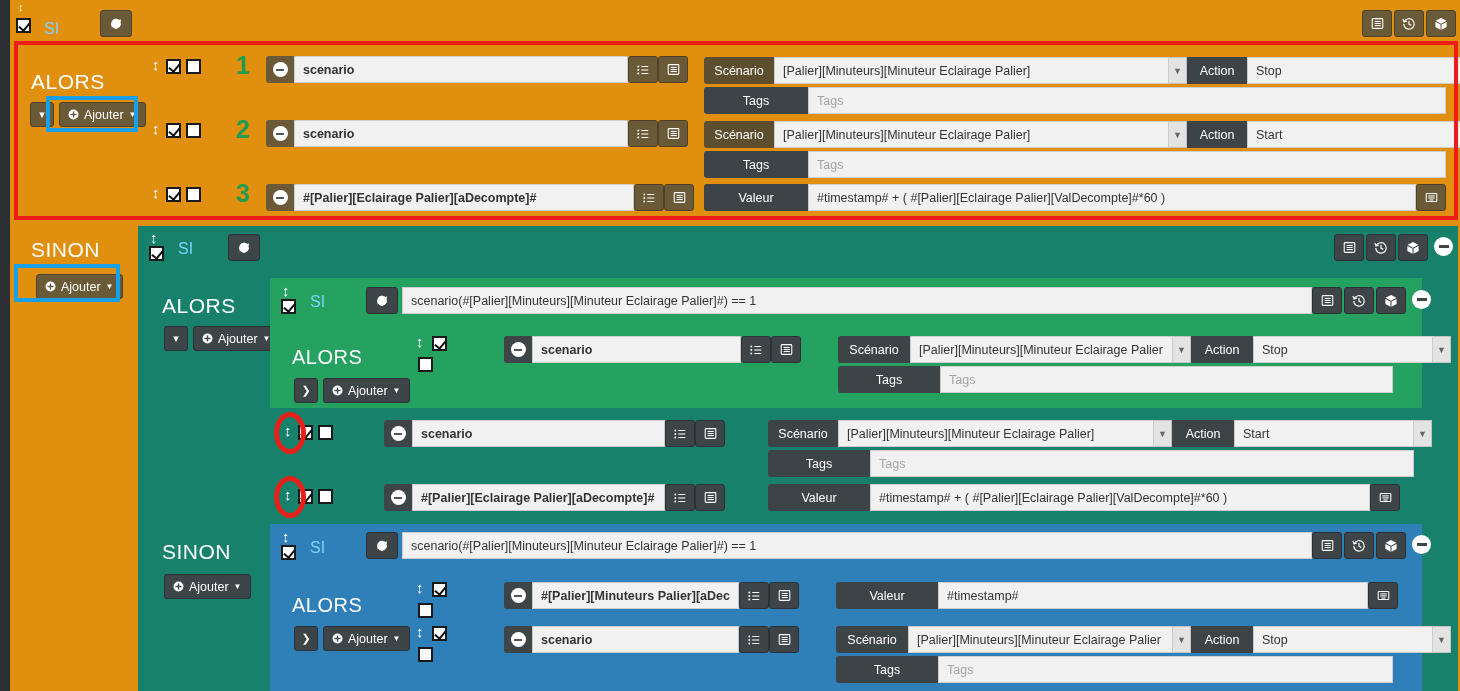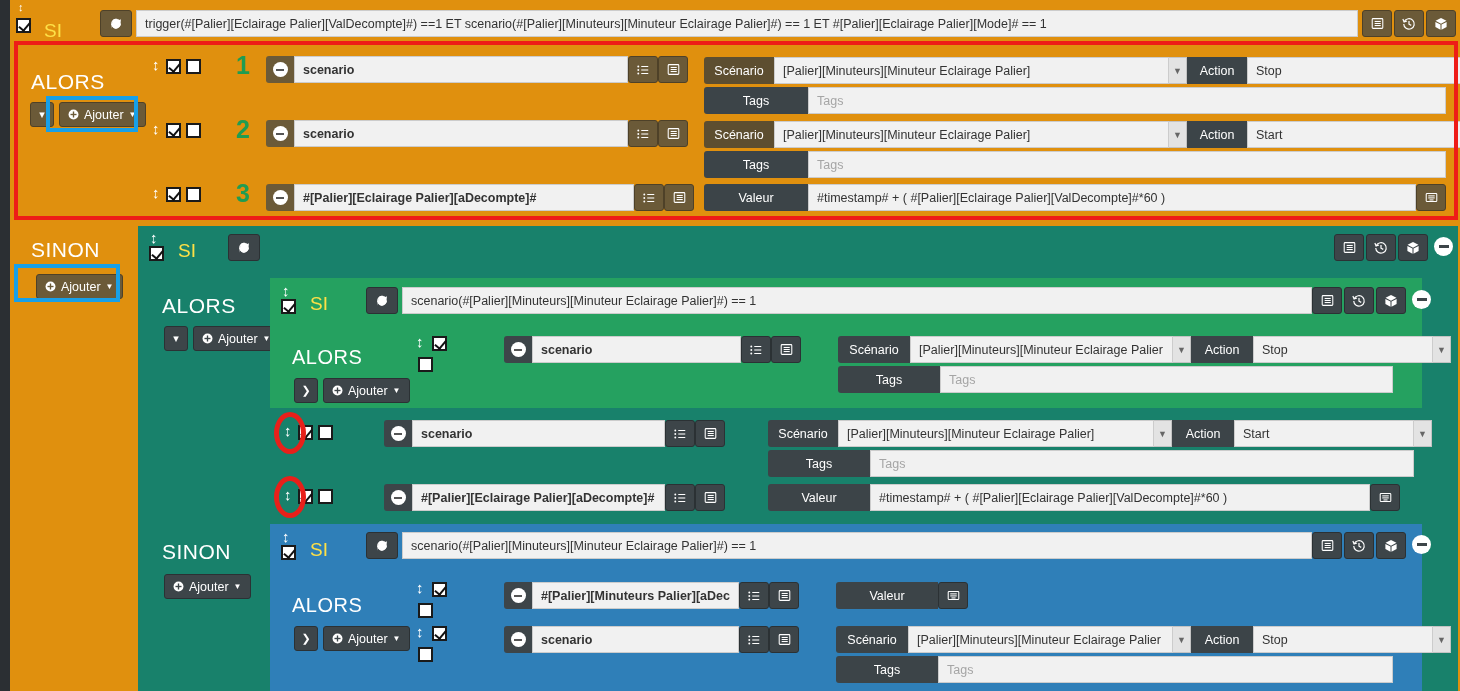"SI" .si-kw { color: #fde047 -> #7dd3fc; font-size: 19px -> 16px }
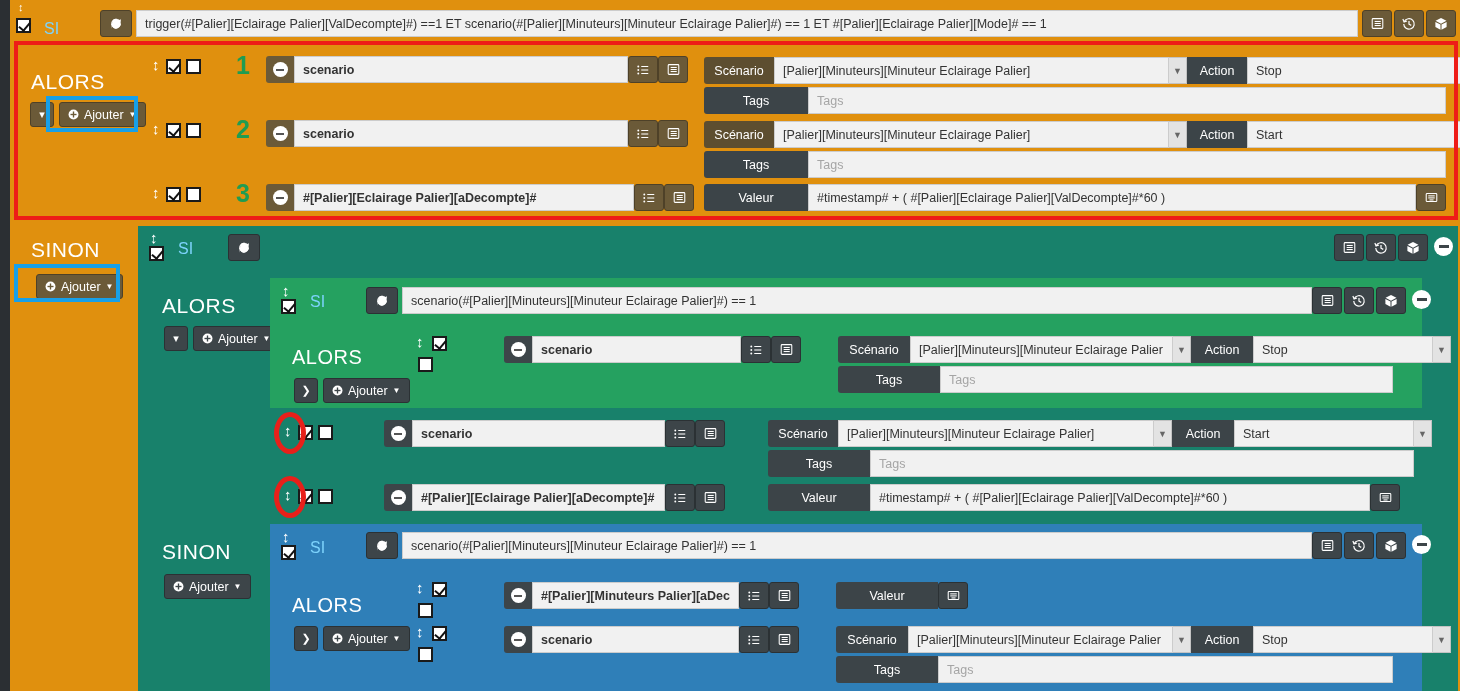"trigger(#[Palier][Eclairage" div.abs { html: <div>trigger(#[Palier][Eclairage Palier][ValDecompte]#) ==1 ET scenario(#[Palier][Minuteurs][Minuteur Eclairage Palier]#) == 1 ET #[Palier][Eclairage Palier][Mode]# == 1</div> -> none }
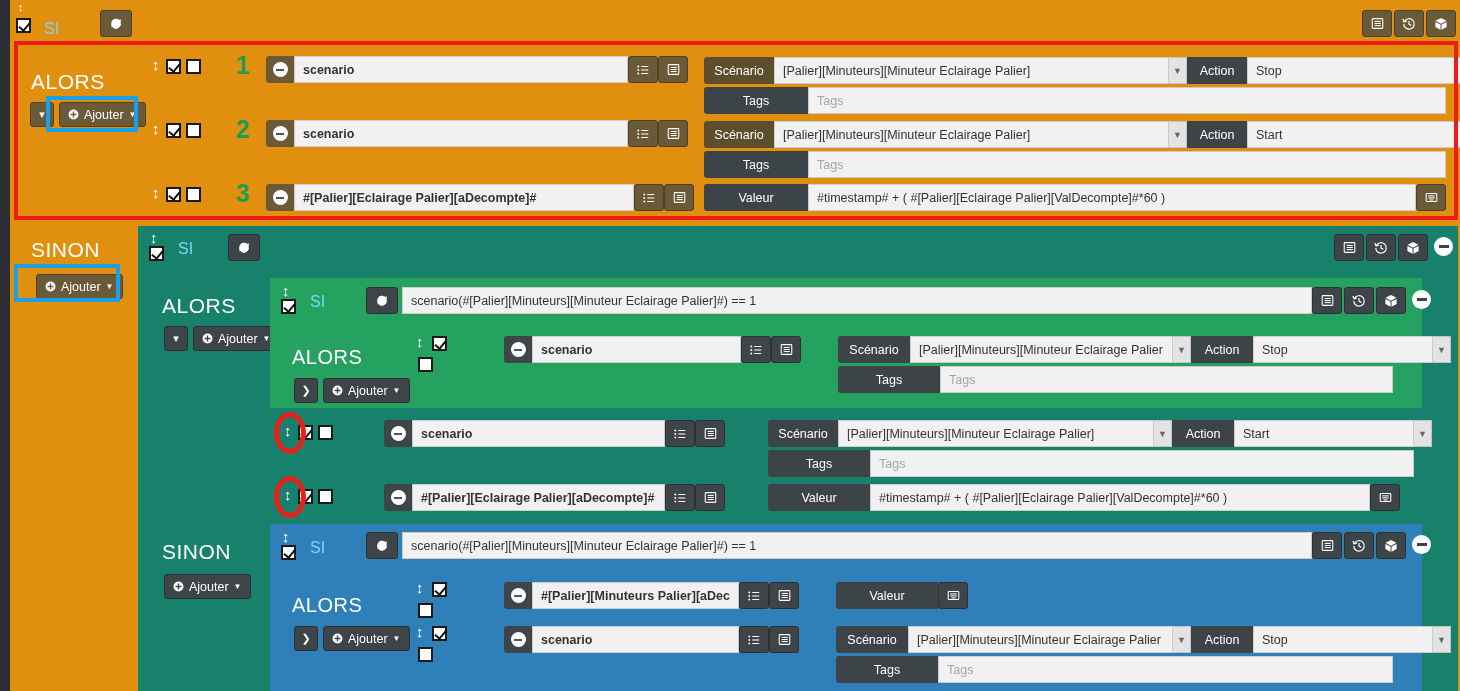"#timestamp#" div.field { html: none -> <div>#timestamp#</div> }
